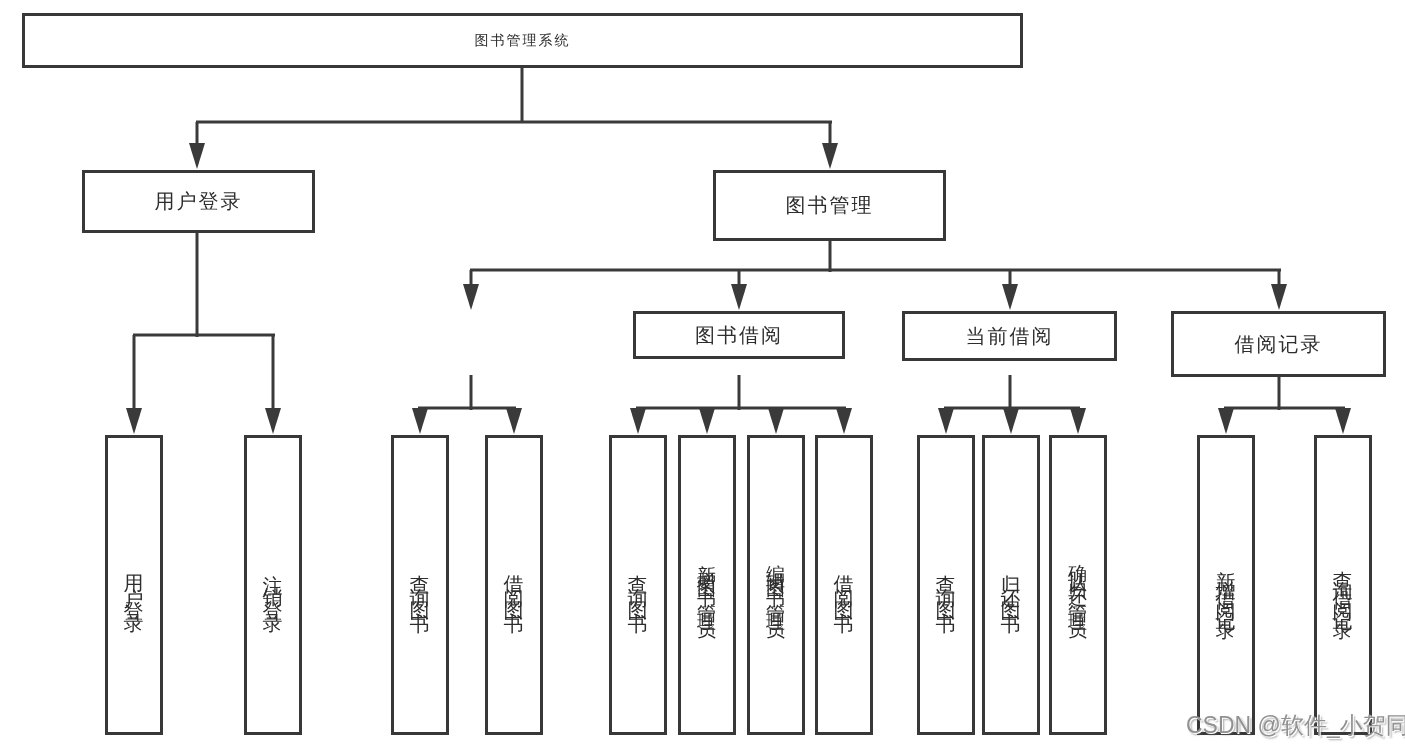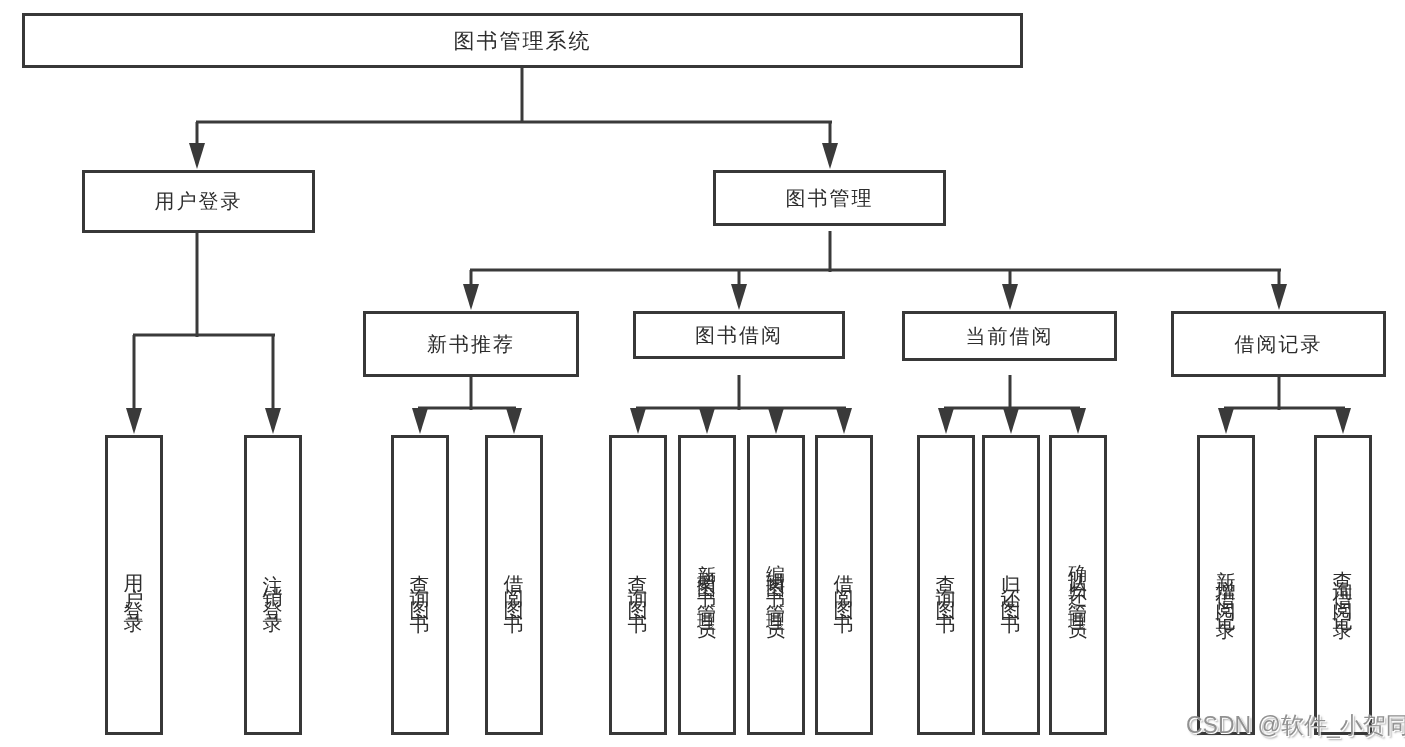"图书管理系统" .root .hlabel { font-size: 21px -> 14px }
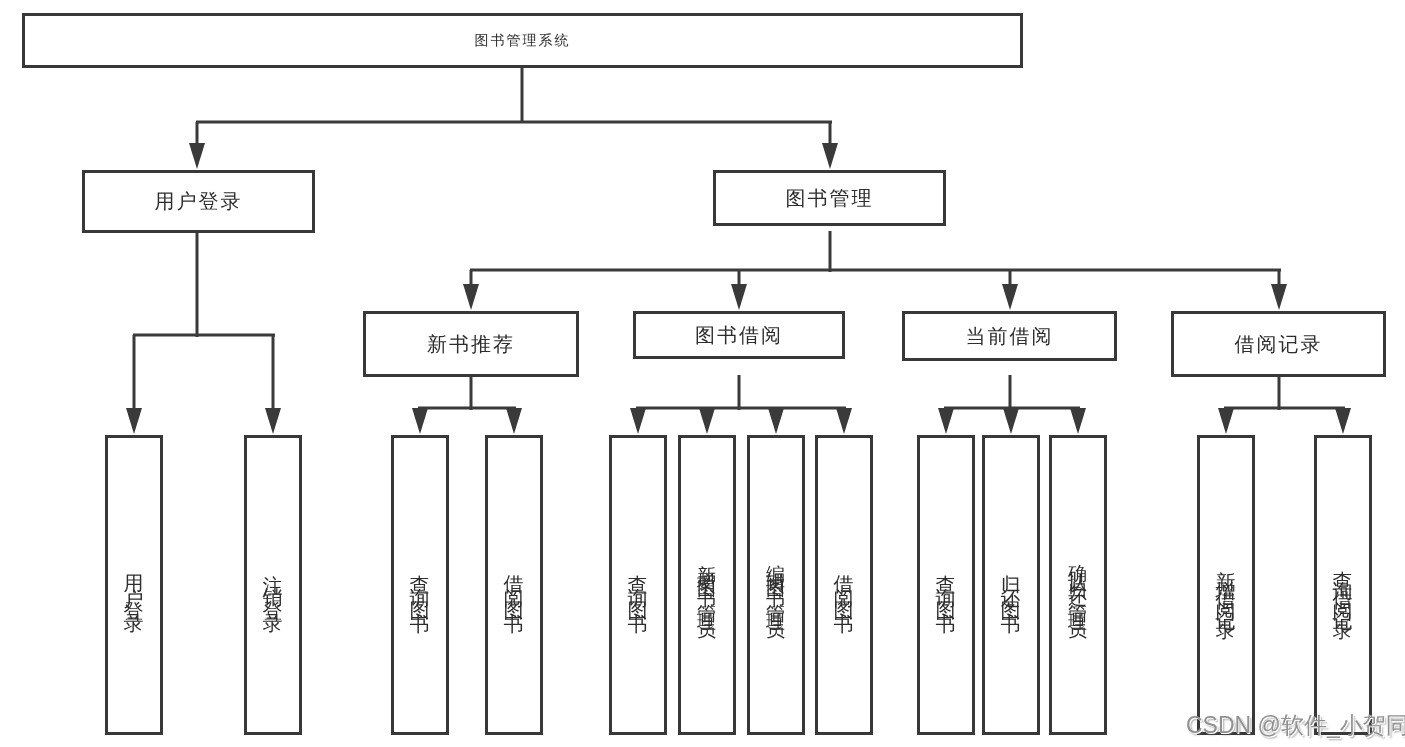"图书管理" div.box { height: 56px -> 71px }
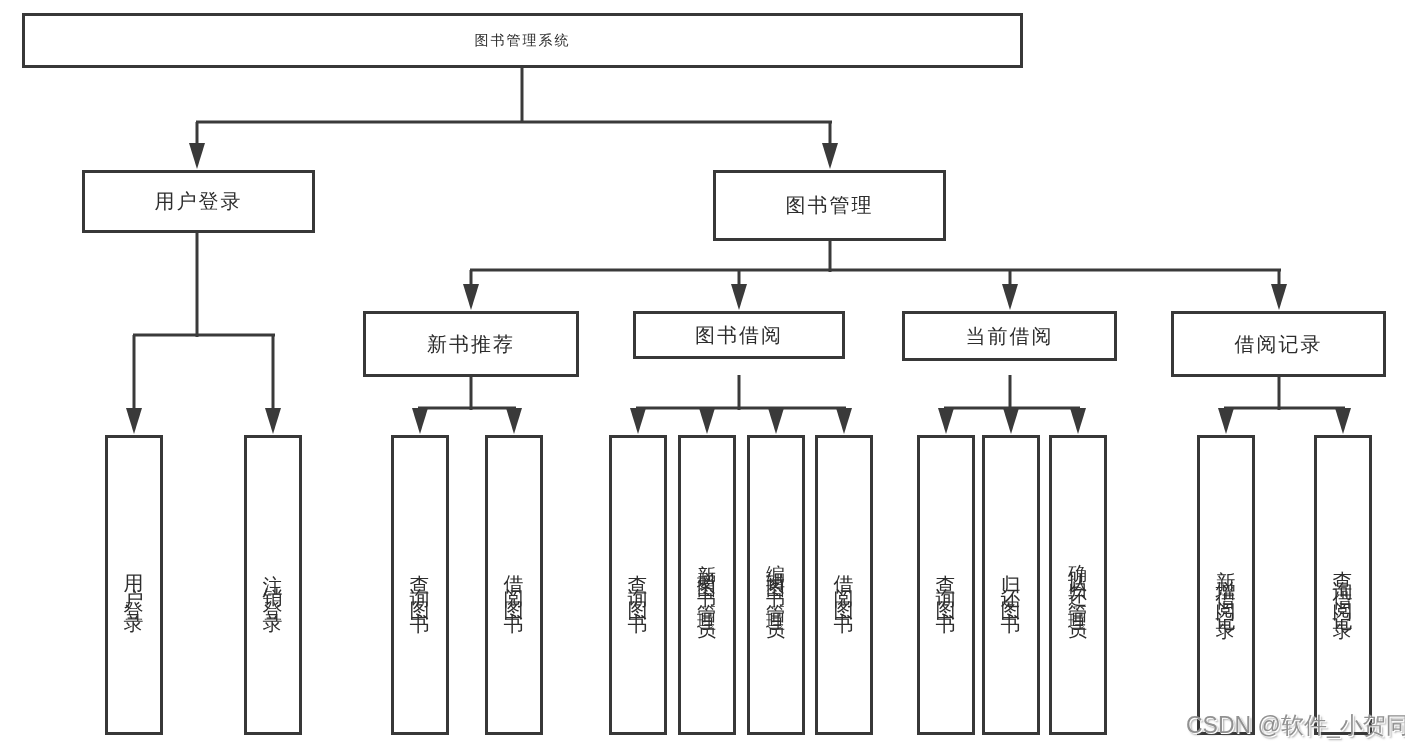"新书推荐" div.box { html: <div> <span>新书推荐</span> </div> -> none }
